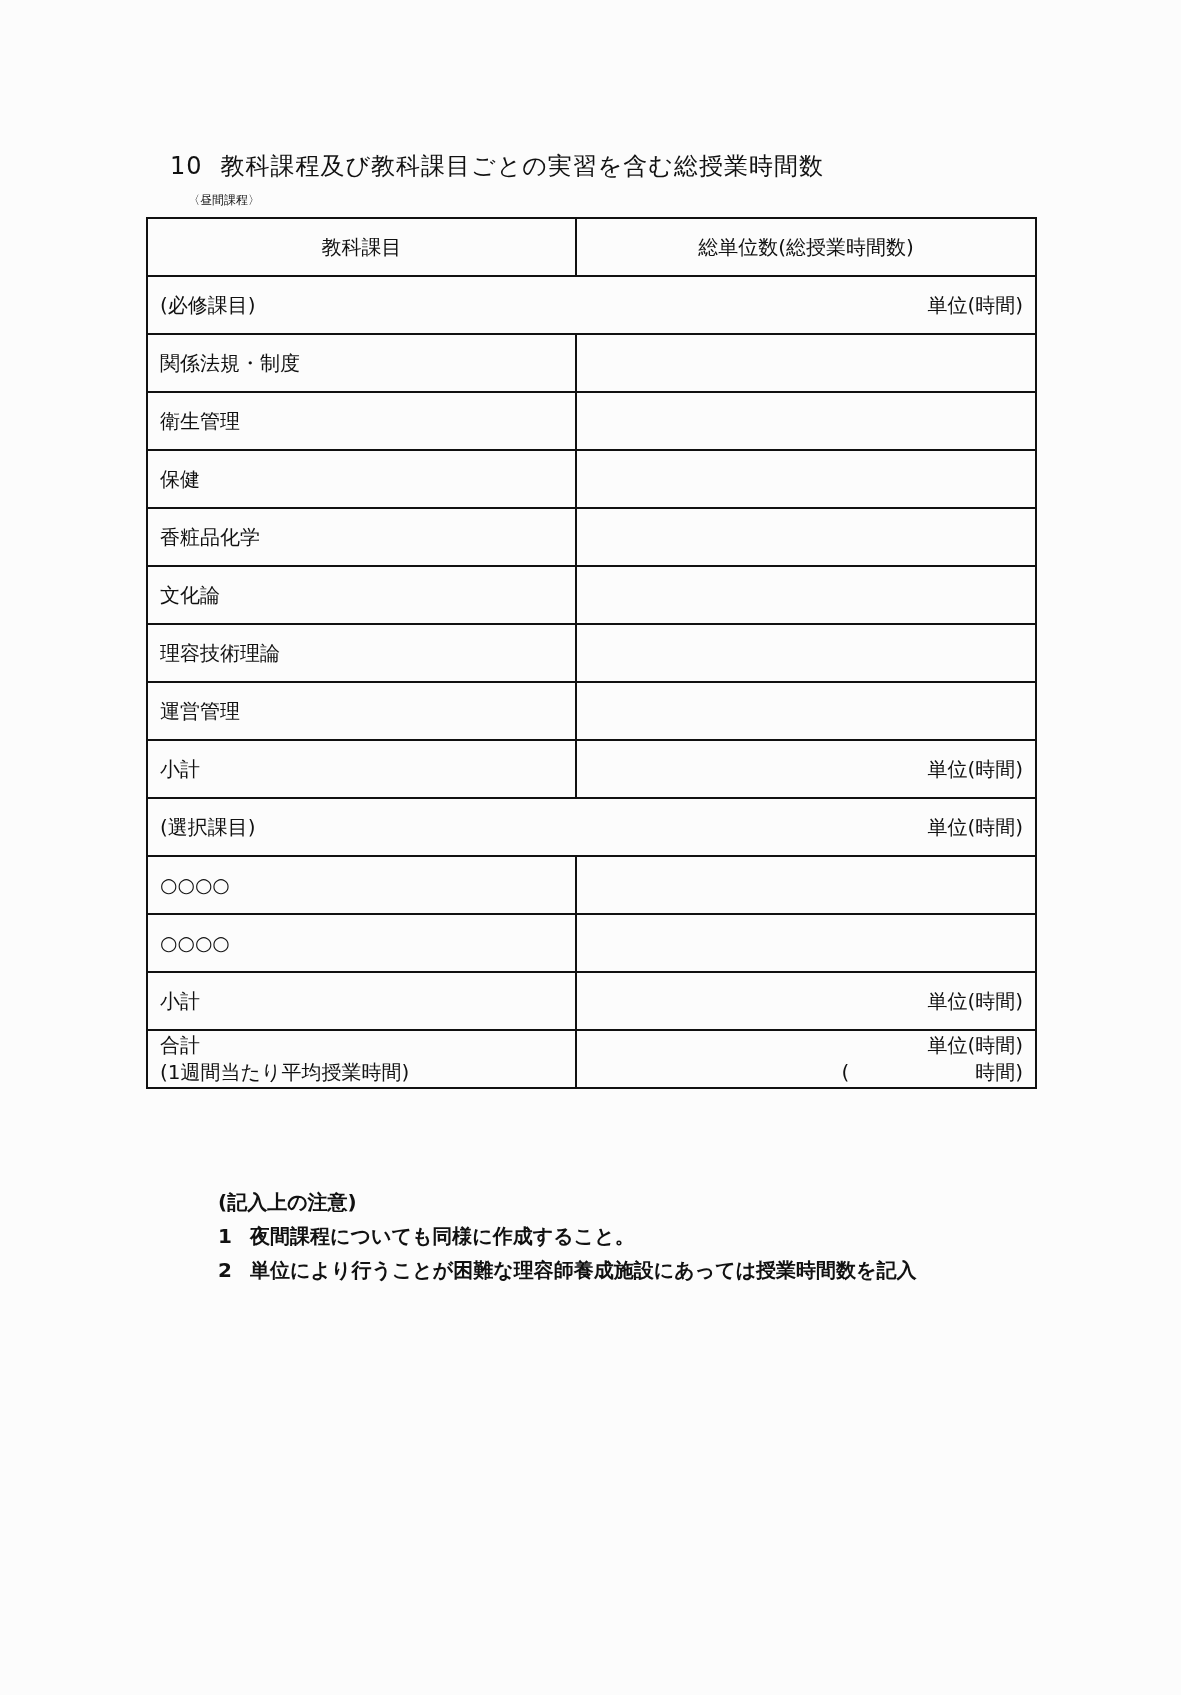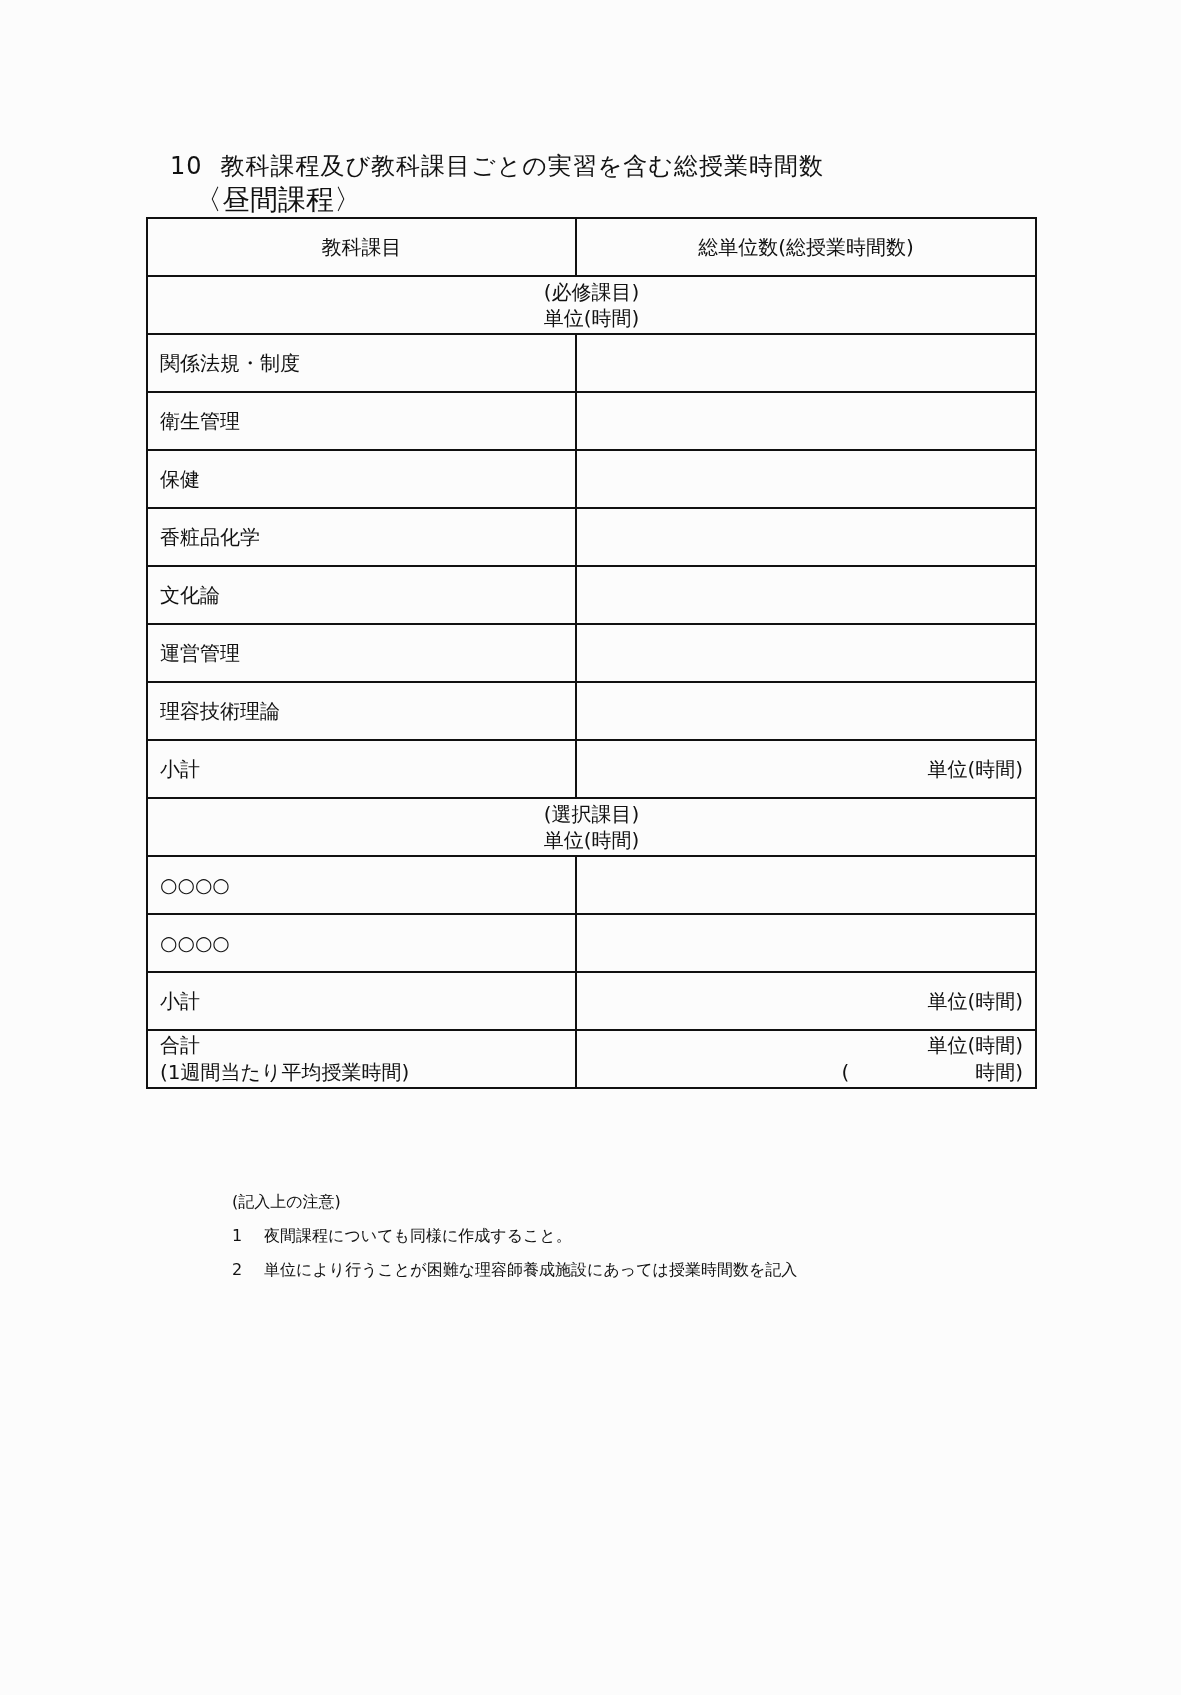"〈昼間課程〉" .sub-title { font-size: 28px -> 12px; left: 194px -> 188px }
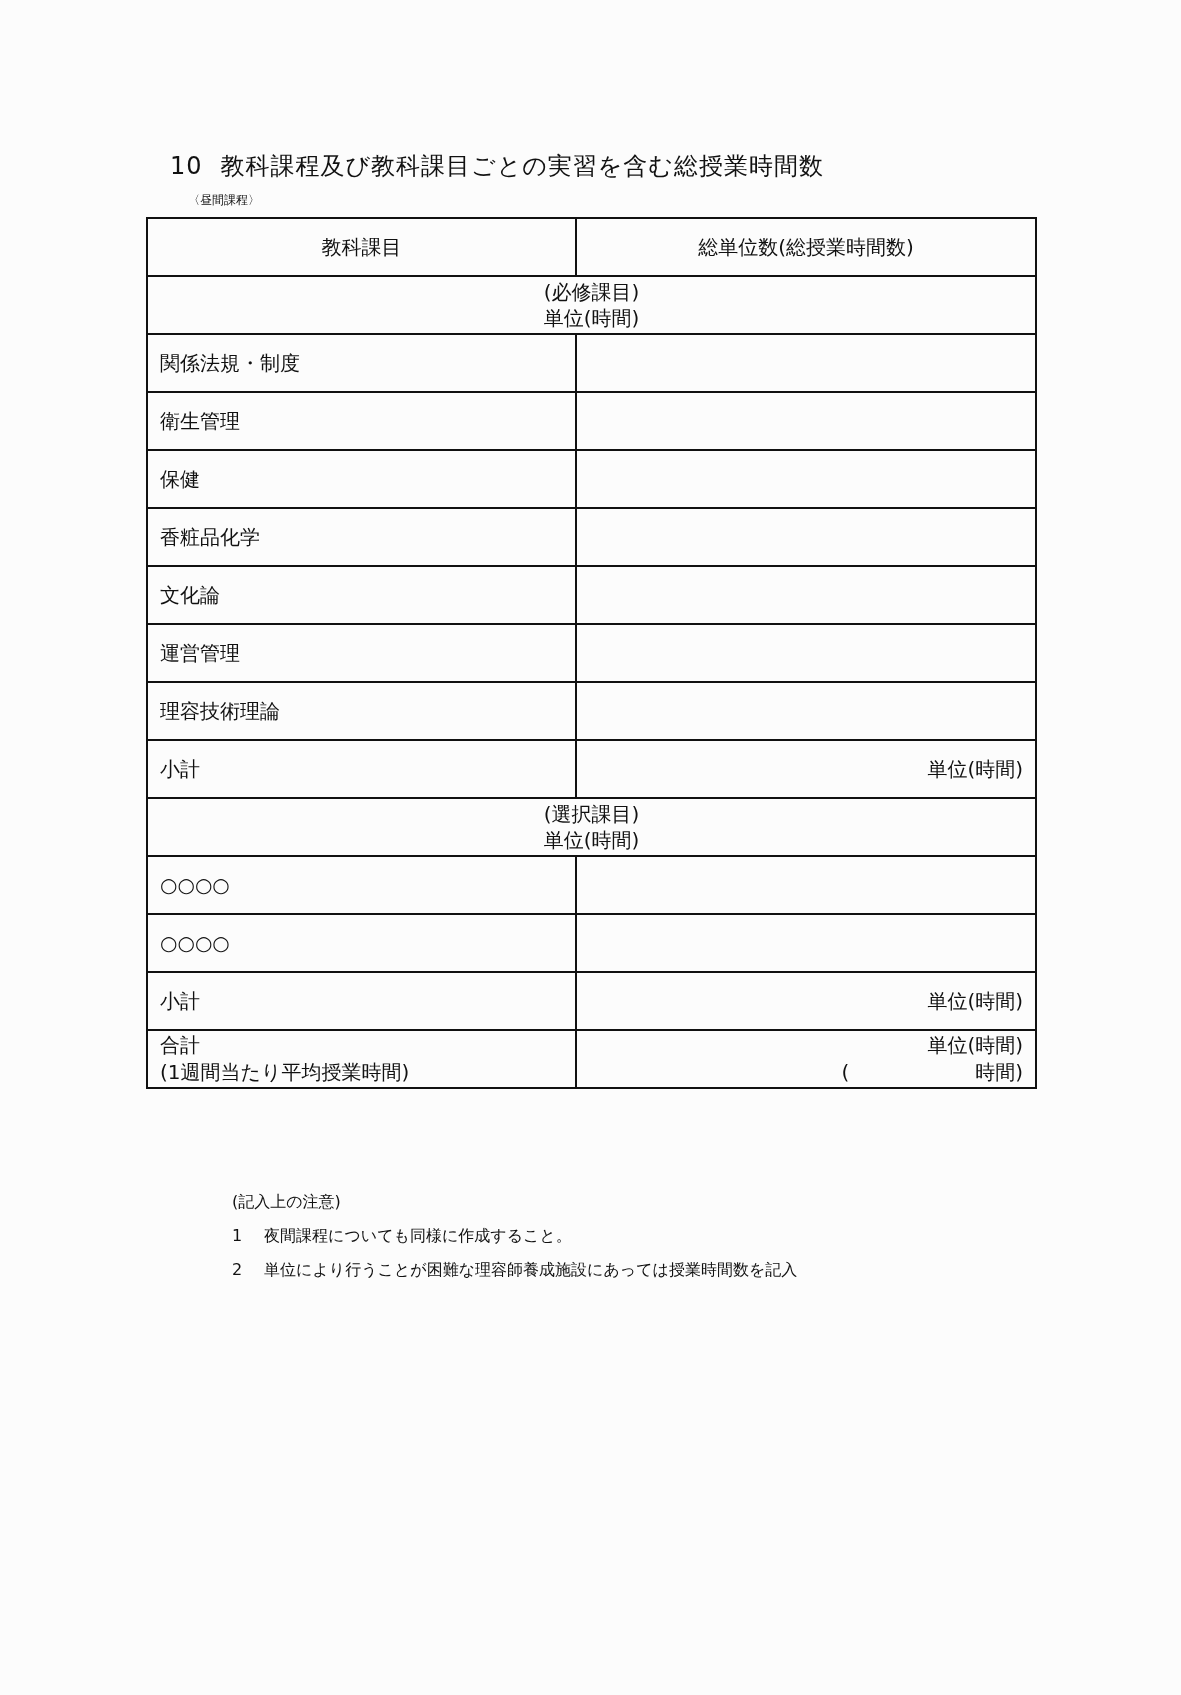"(必修課目)" .split { align-items: center -> flex-end; flex-direction: column -> none }
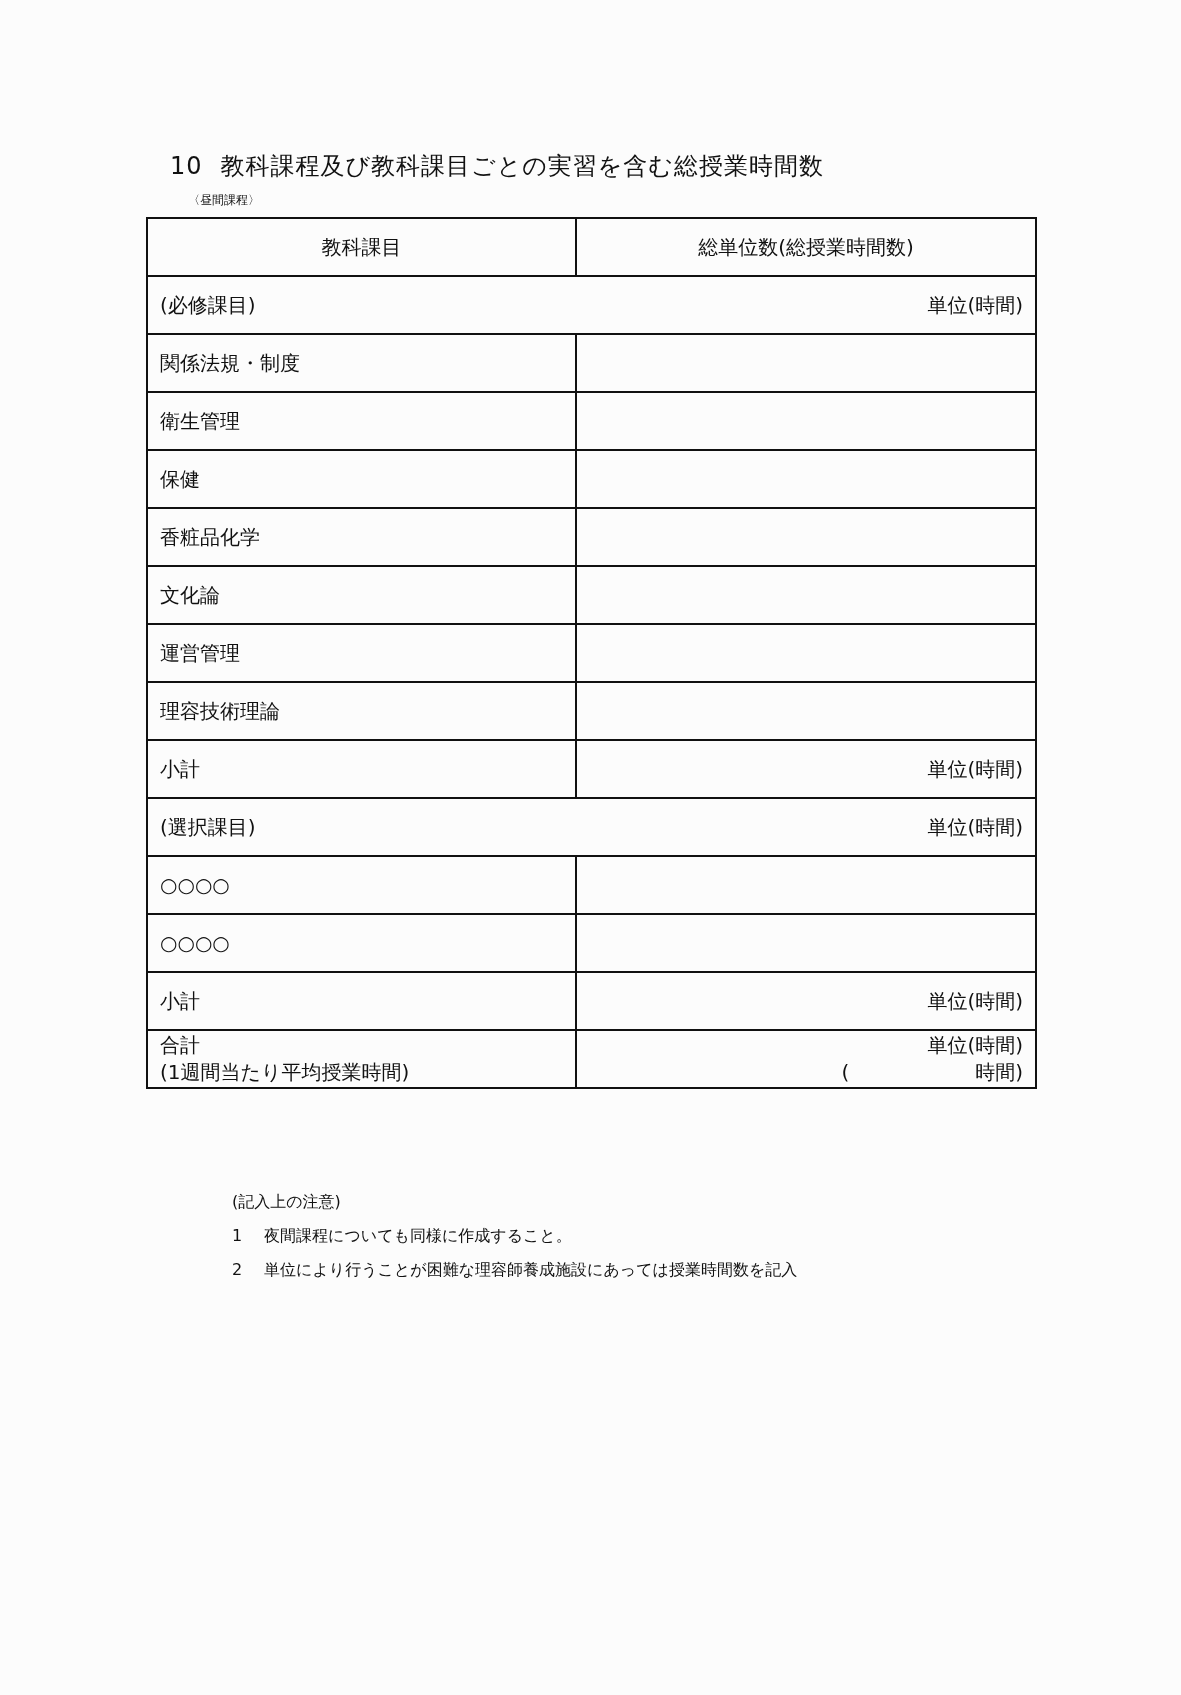"運営管理" tr { order: before "理容技術理論" -> after "理容技術理論" }
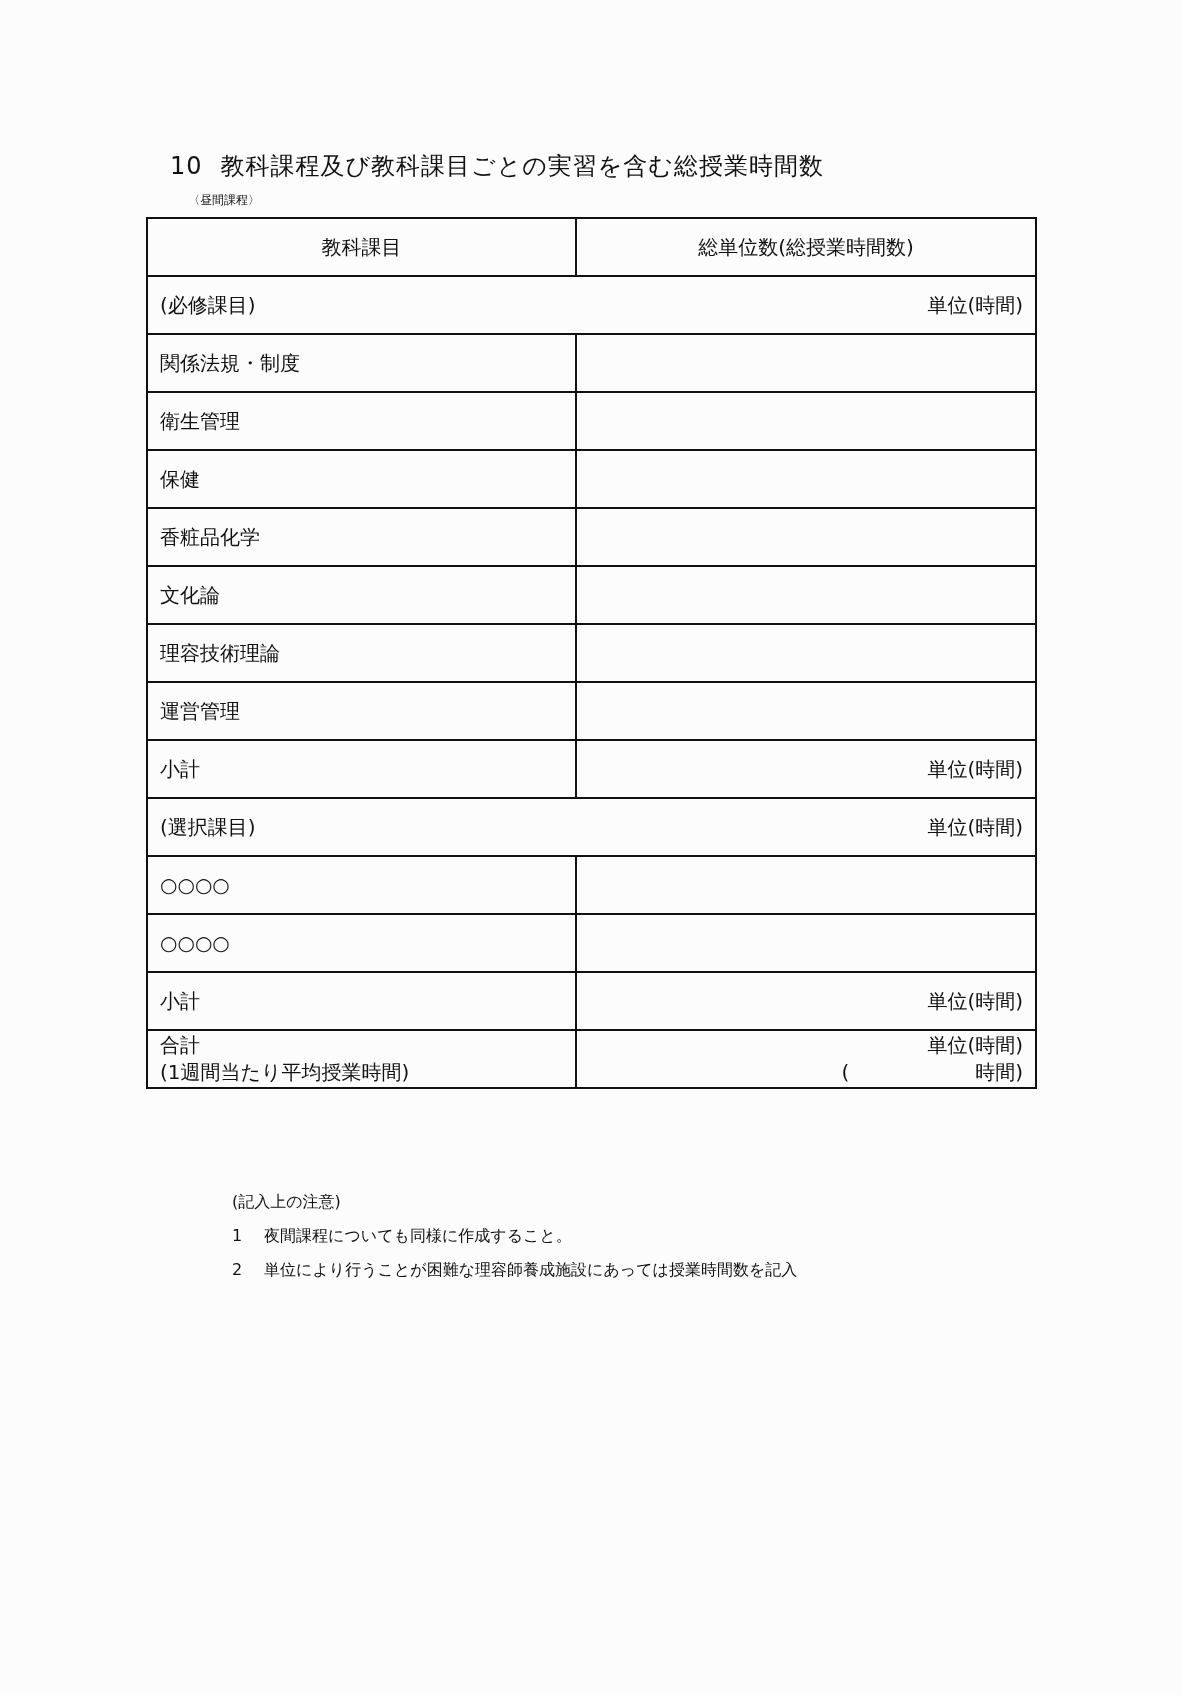"(記入上の注意)" .notes { font-size: 16px -> 20px; font-weight: none -> bold; left: 232px -> 218px }
